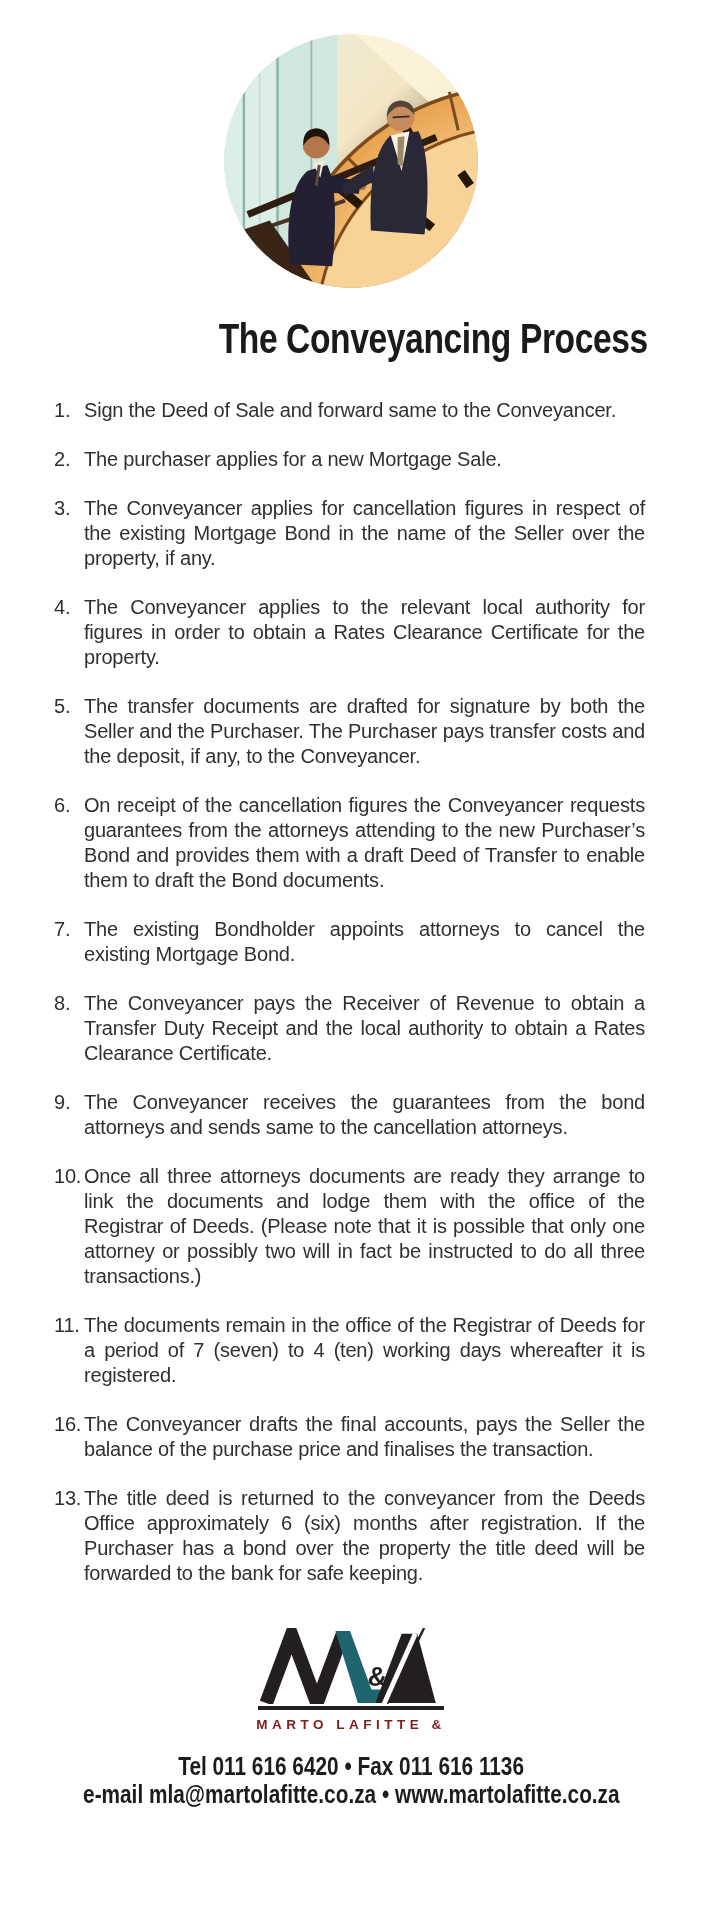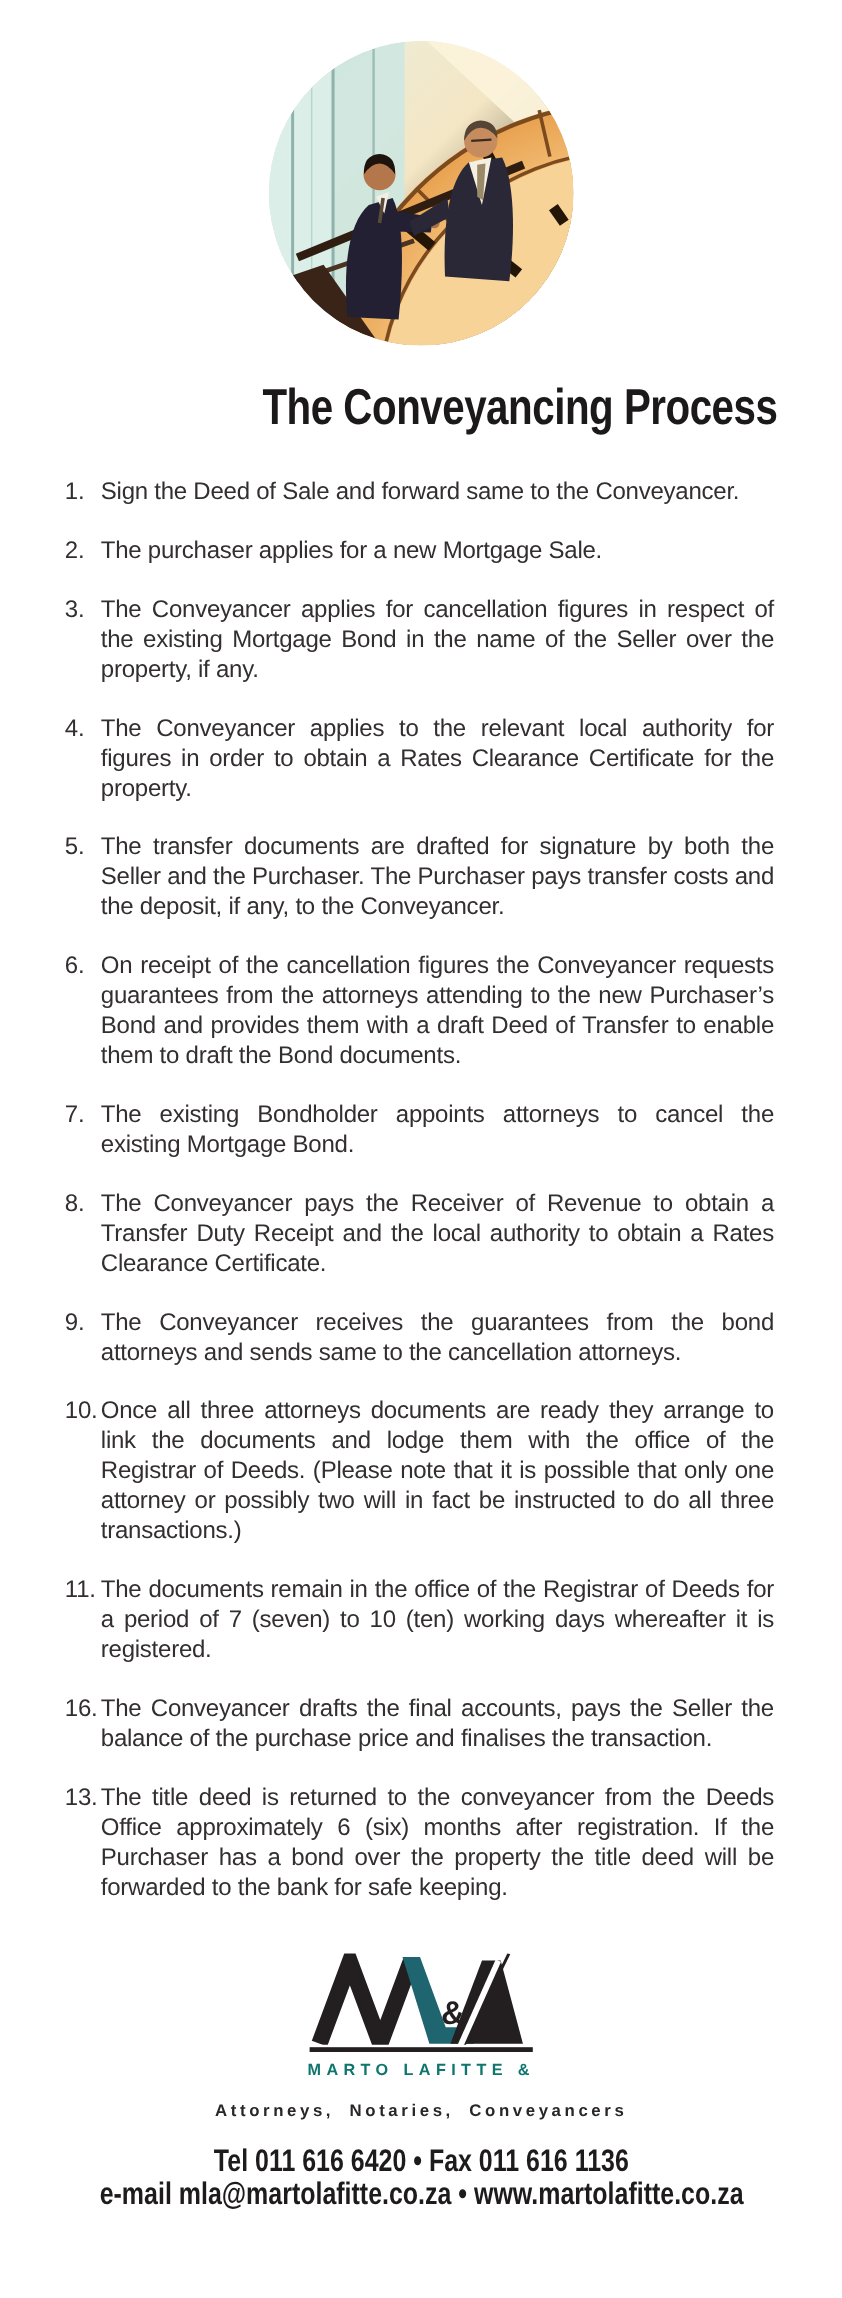"The documents remain in the" span.txt { text: 10 -> 4 }
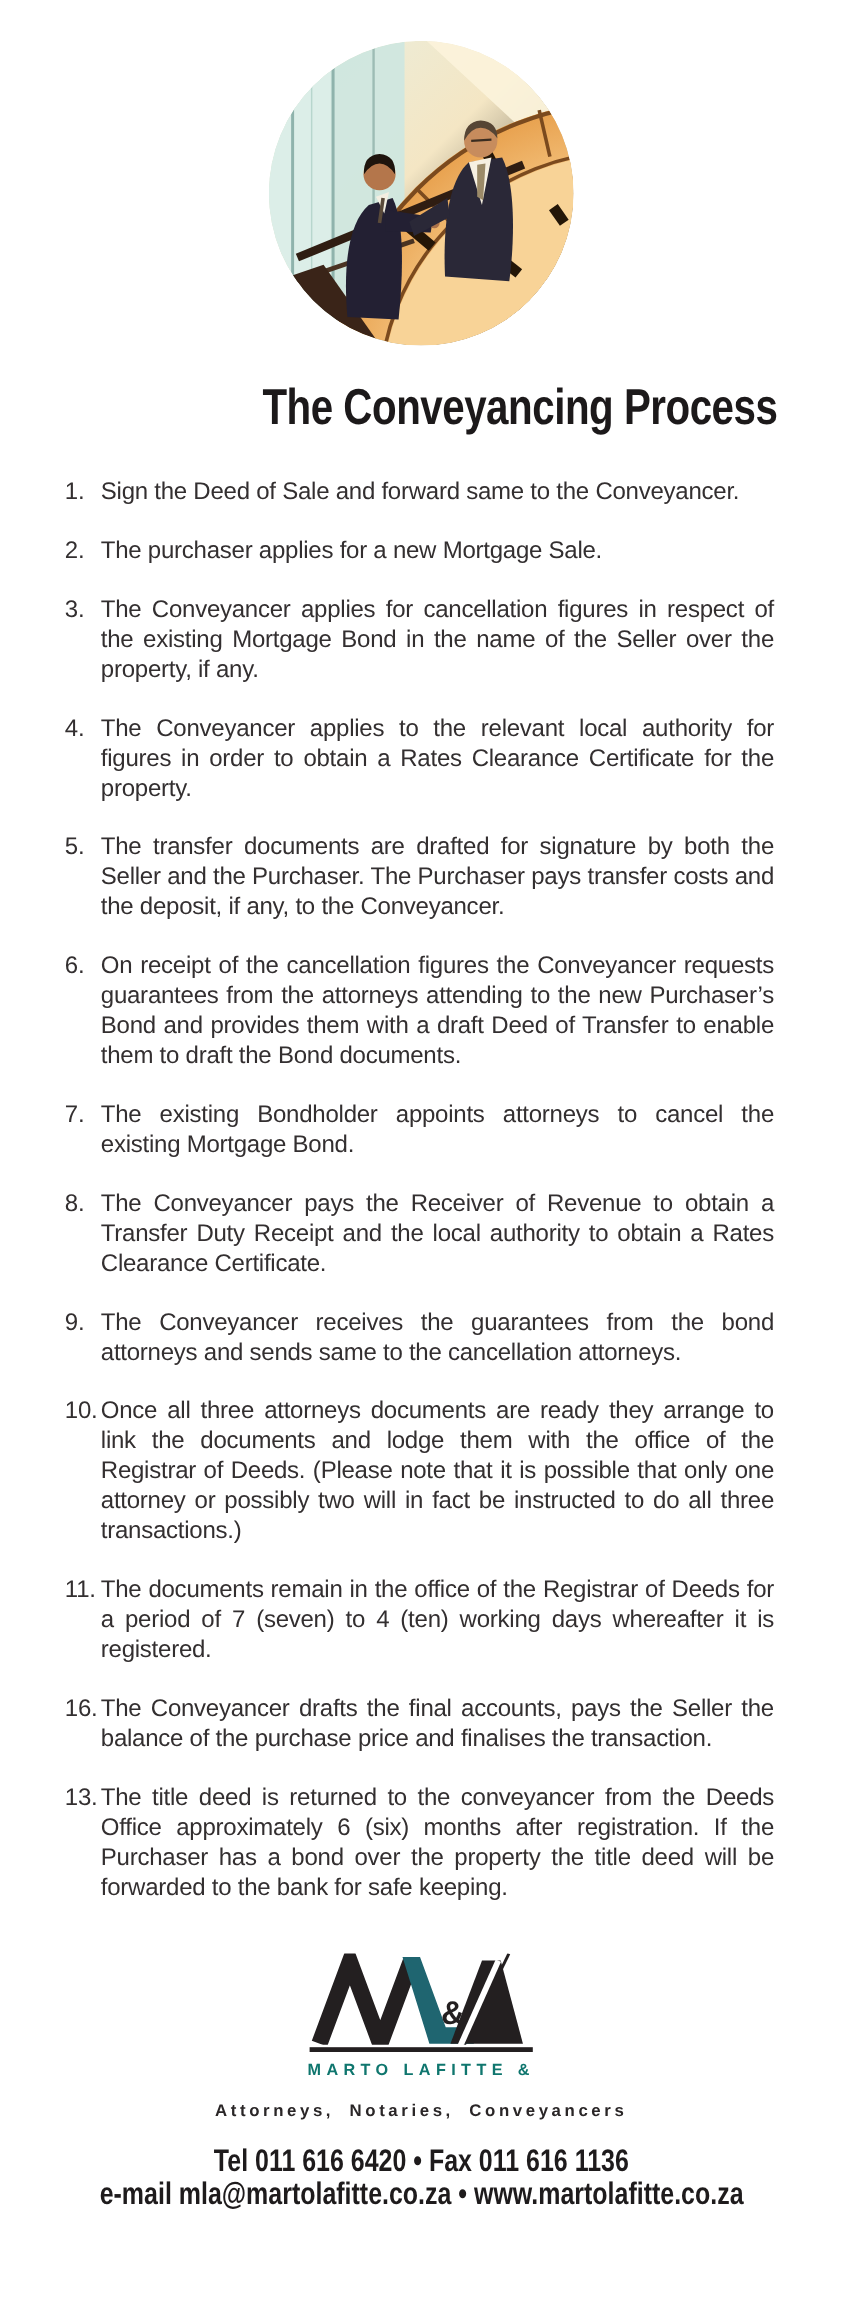"MARTO LAFITTE &" .firm { color: #0f766e -> #7f1d1d }
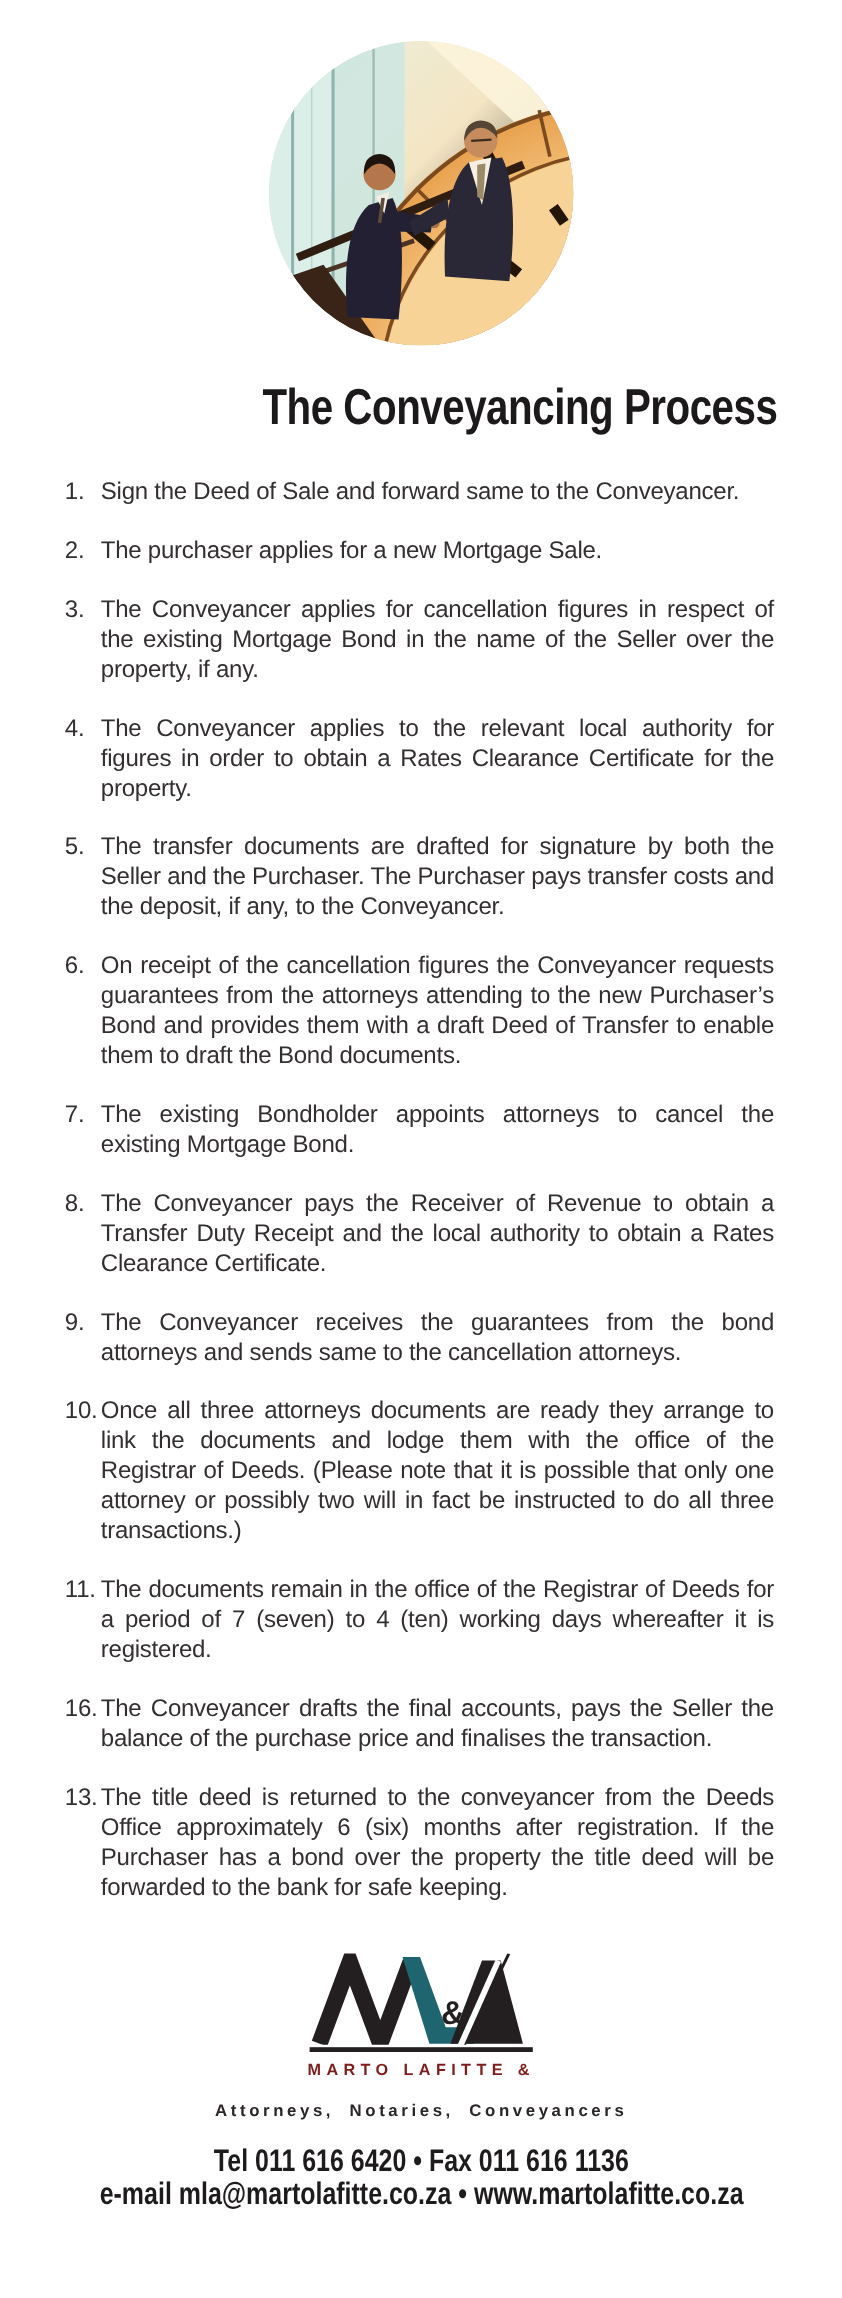"Attorneys, Notaries, Conveyancers" div.tagline { html: <div>Attorneys, Notaries, Conveyancers</div> -> none }
